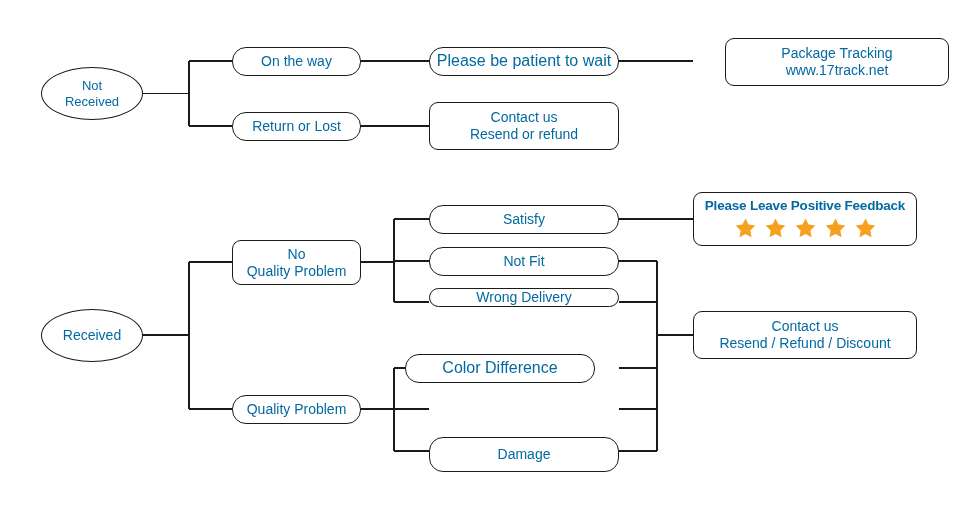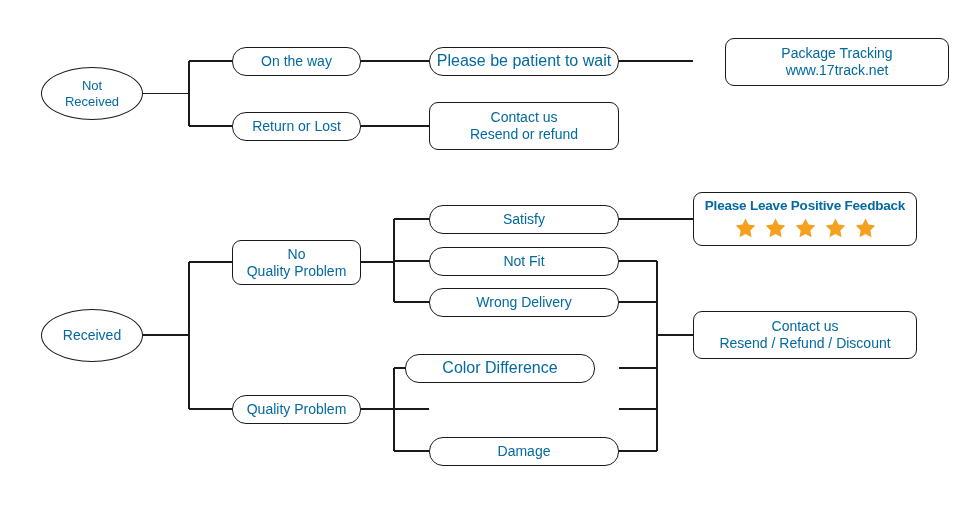"Wrong Delivery" div.node { height: 29px -> 19px }
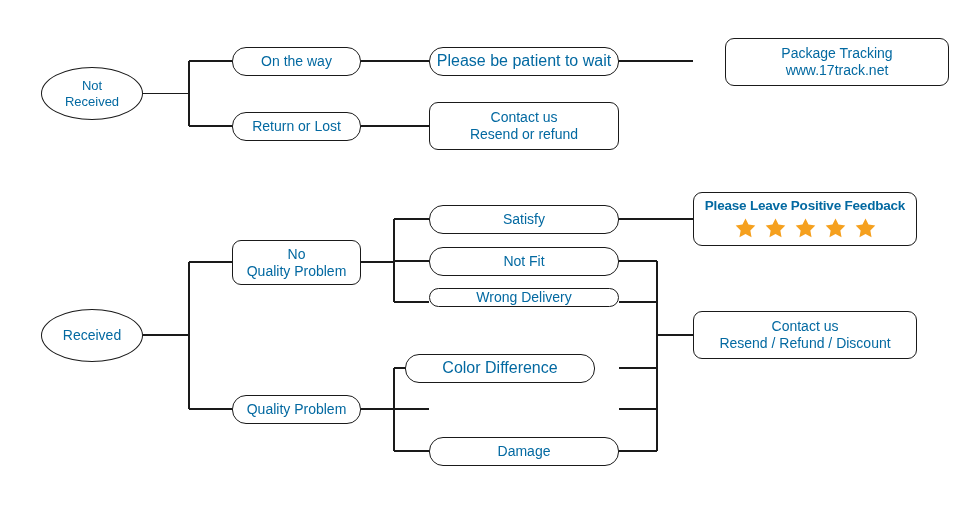"Damage" div.node { height: 29px -> 35px }
